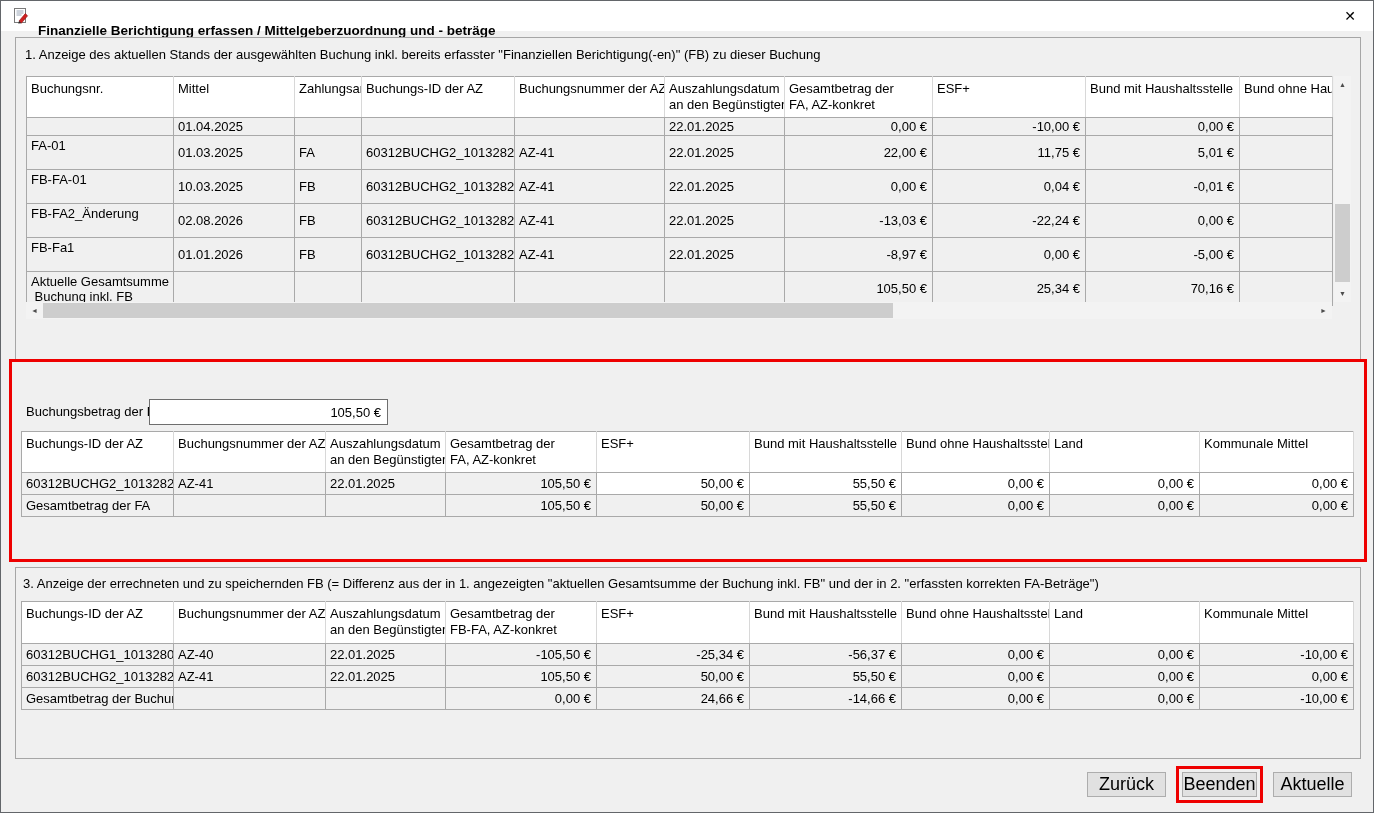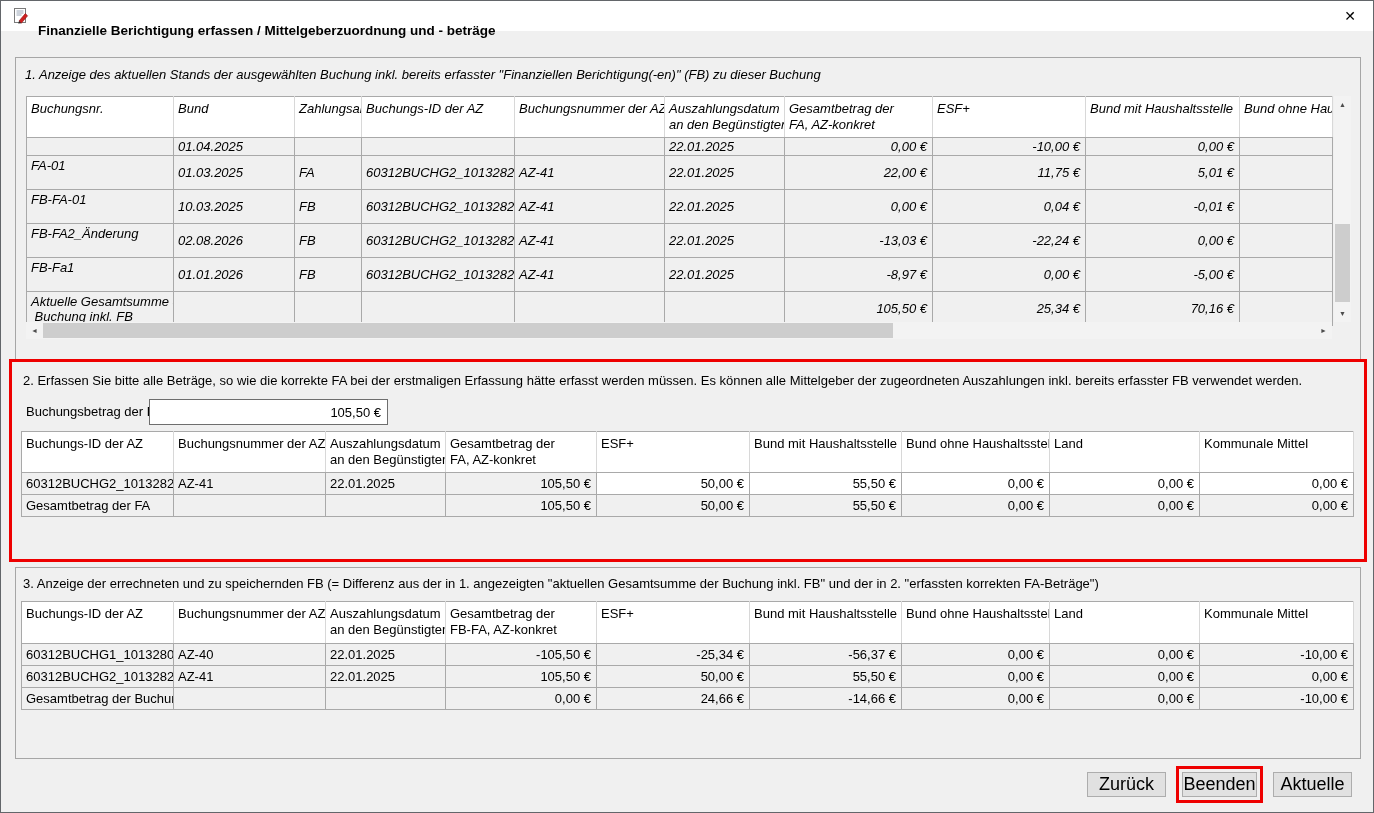"1. Anzeige des aktuellen Stands" #box1 { font-style: italic -> none; top: 56px -> 36px }
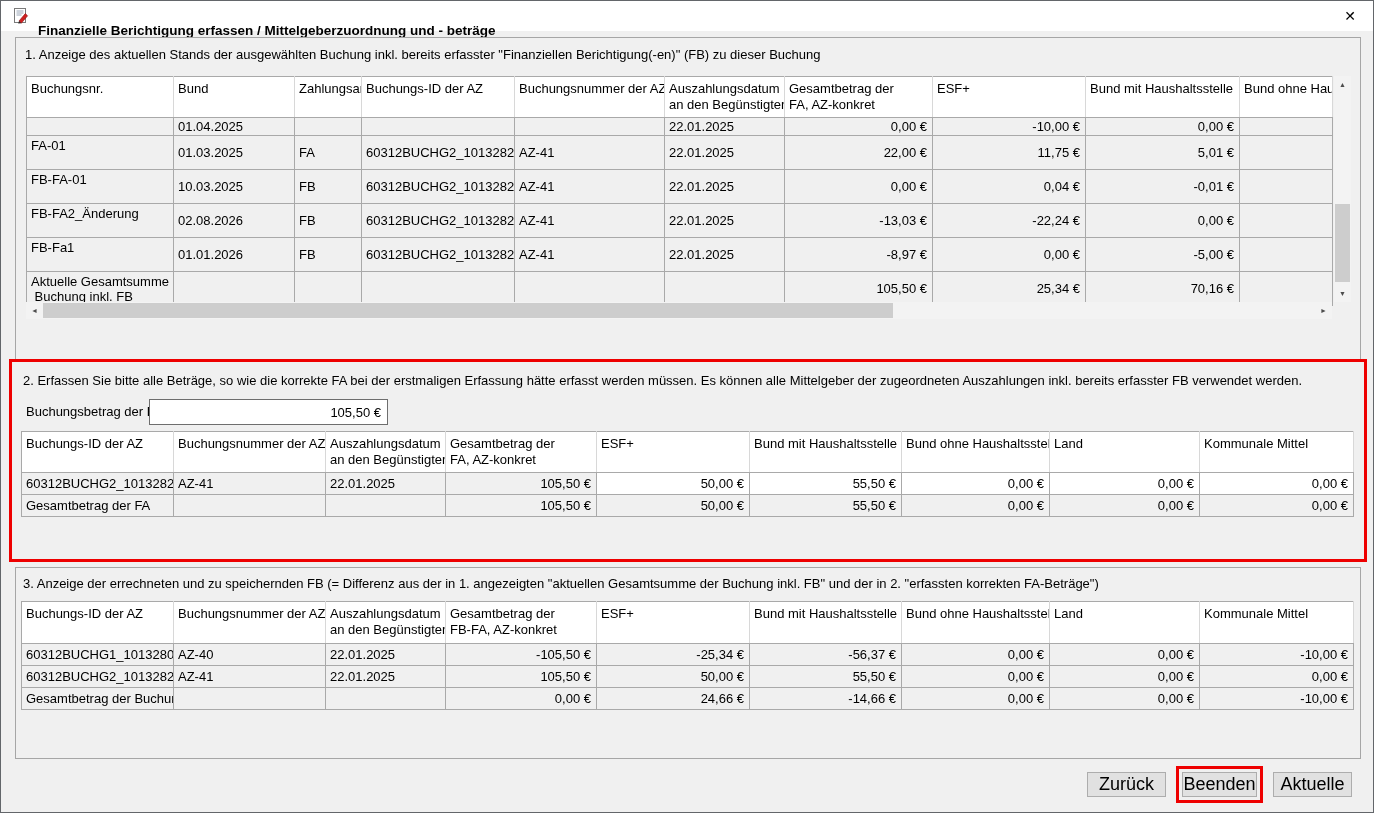"Bund" th { text: Bund -> Mittel }
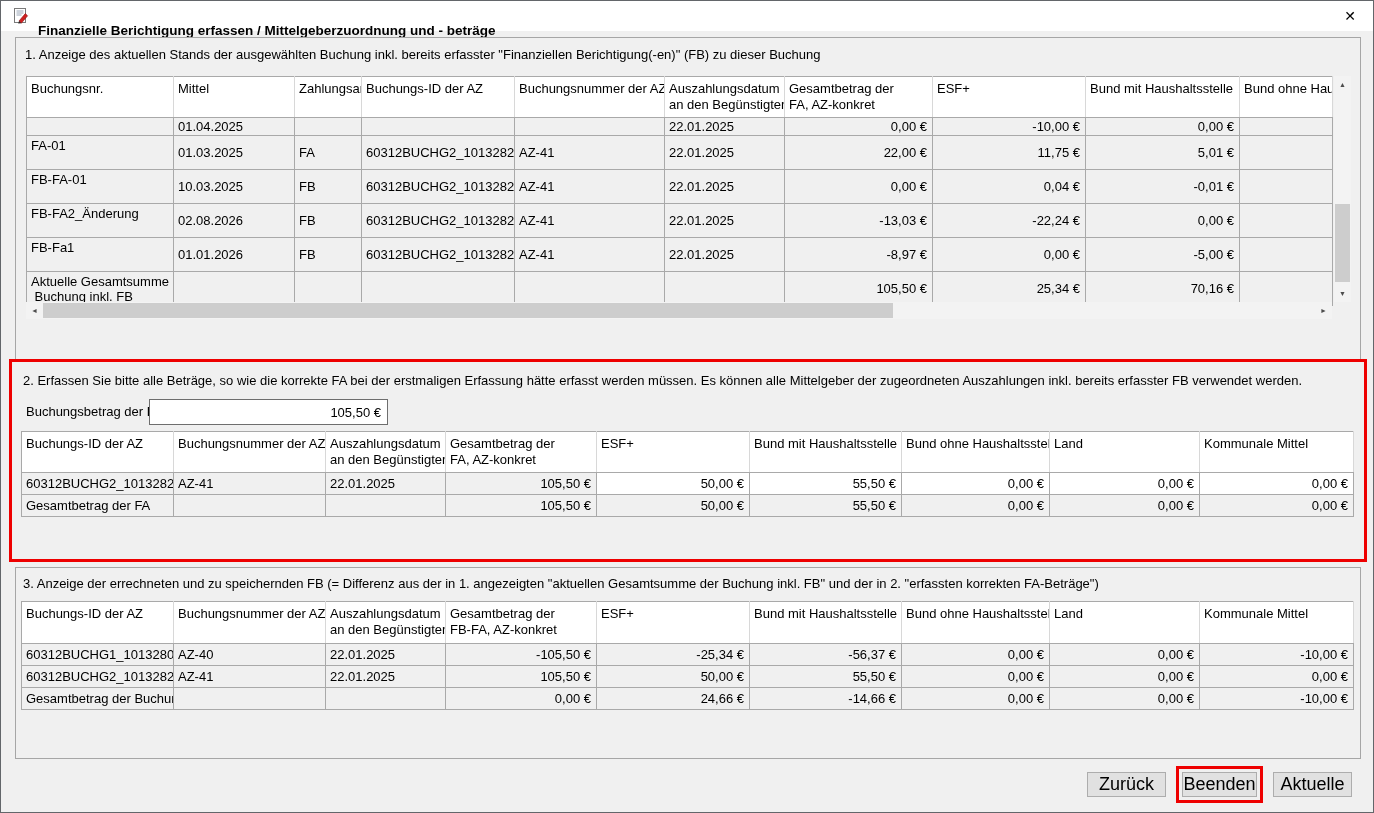"2. Erfassen Sie bitte alle" div.heading { html: <div>2. Erfassen Sie bitte alle Beträge, so wie die korrekte FA bei der erstmaligen Erfassung hätte erfasst werden müssen. Es können alle Mittelgeber der zugeordneten Auszahlungen inkl. bereits erfasster FB verwendet werden.</div> -> none }
